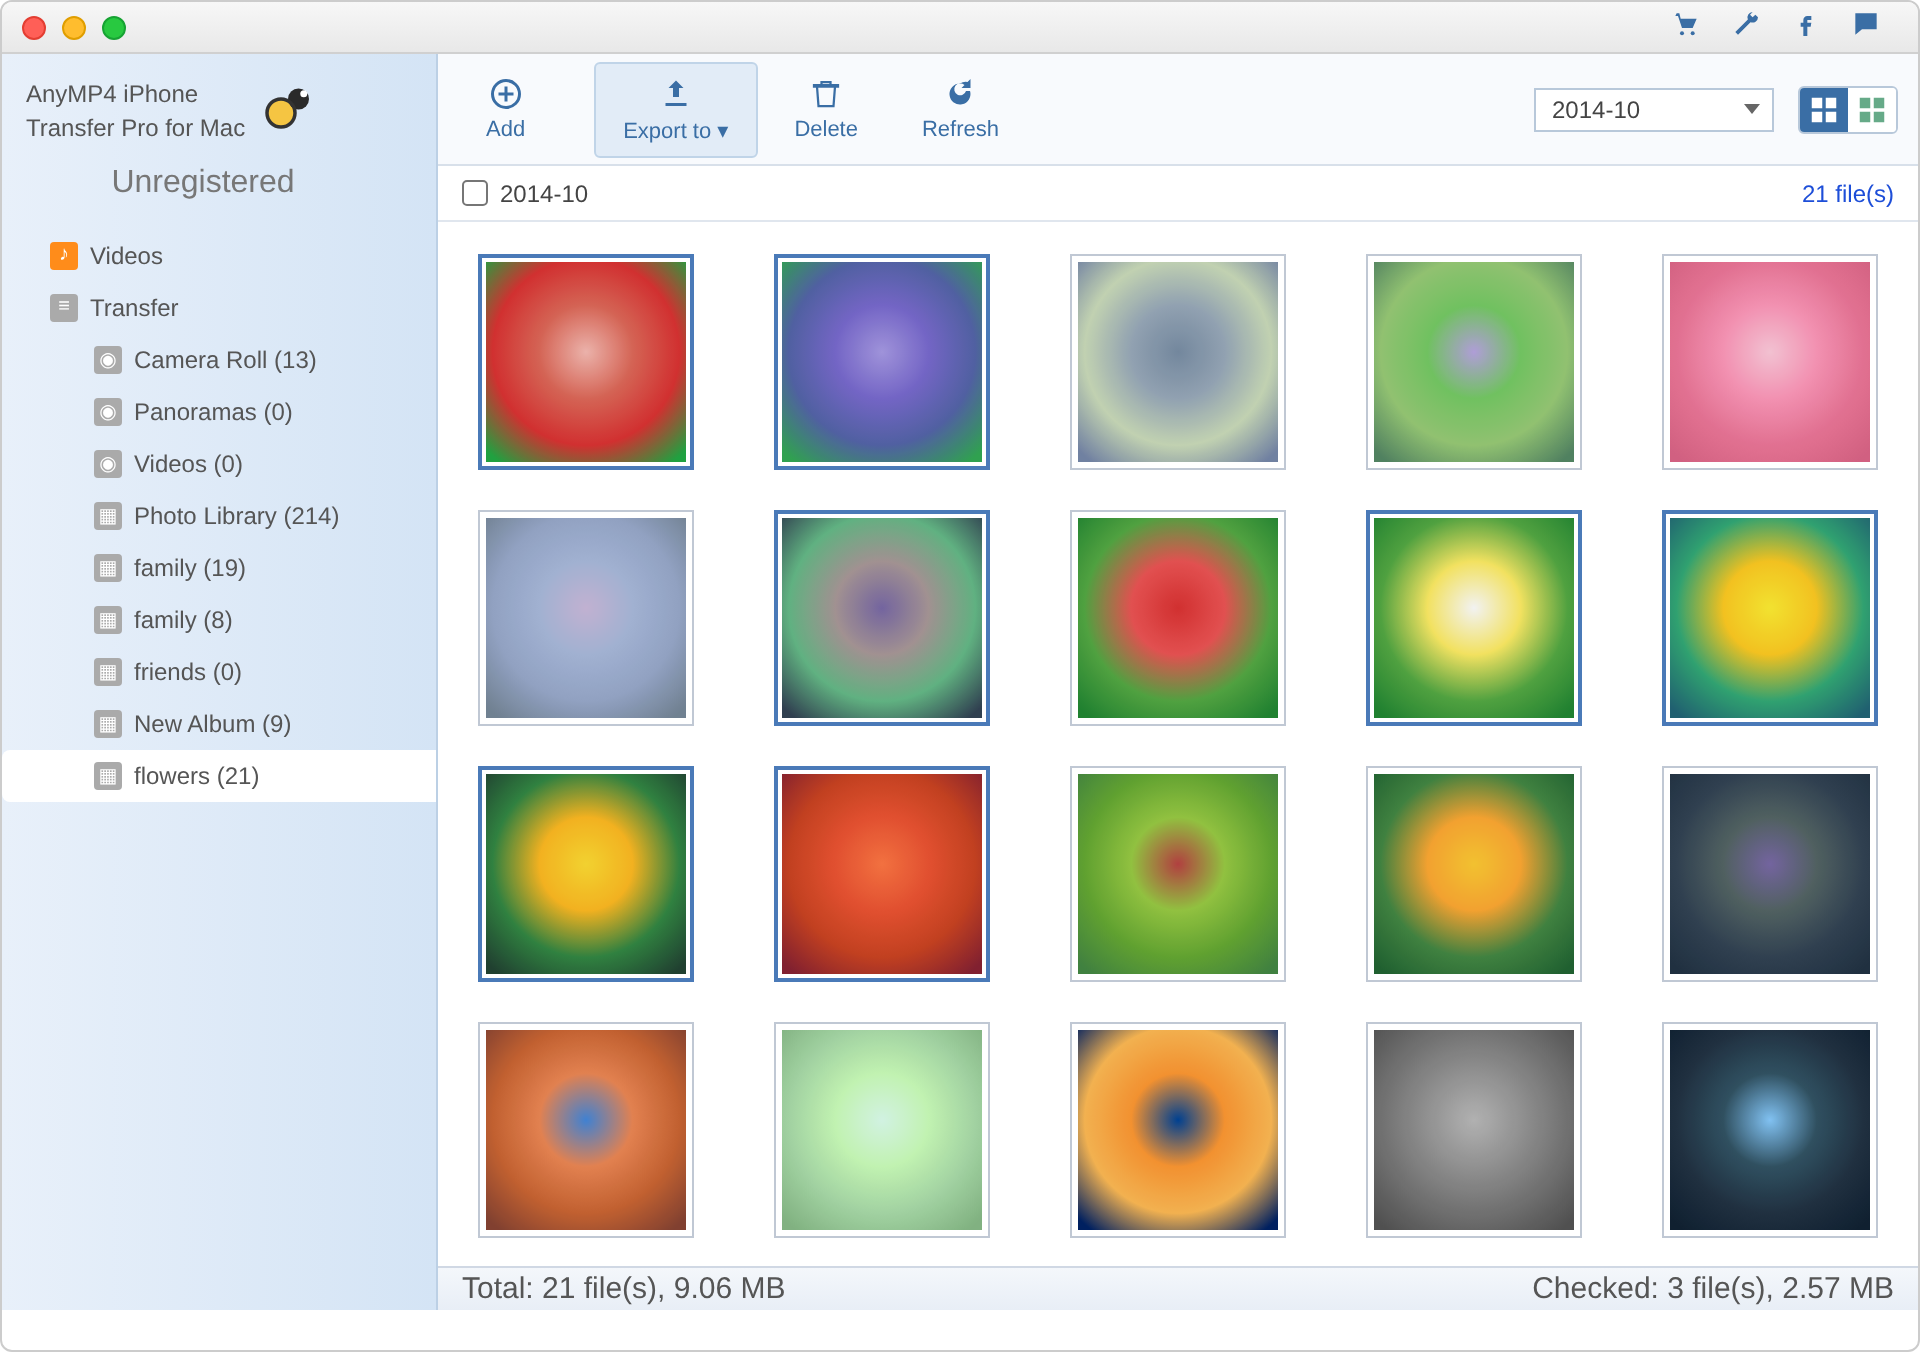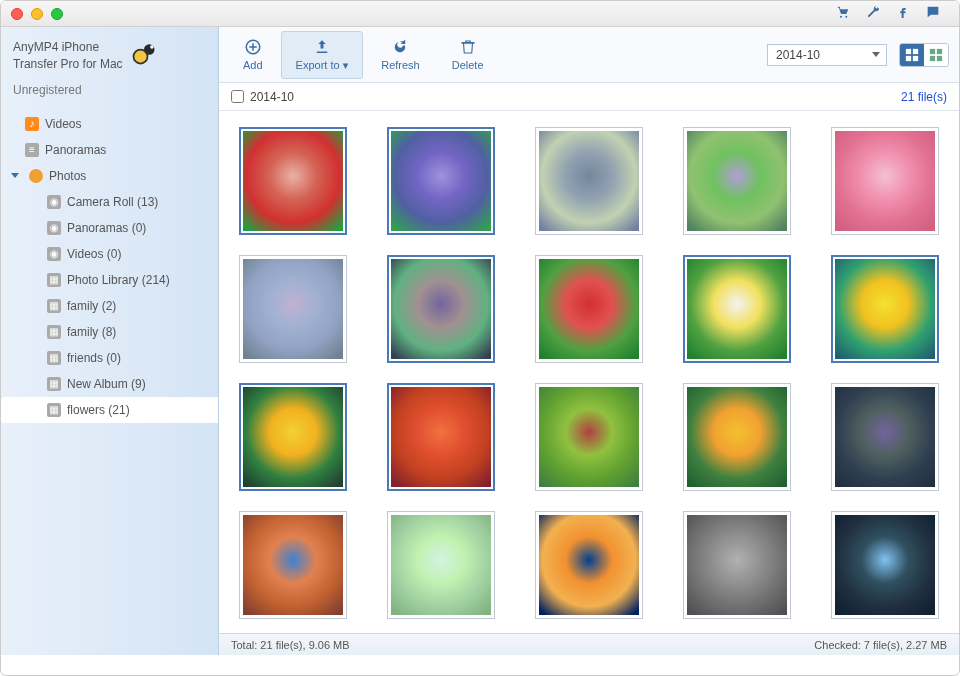"Export to ▾" .tb-btn.active { margin-left: none -> 16px }
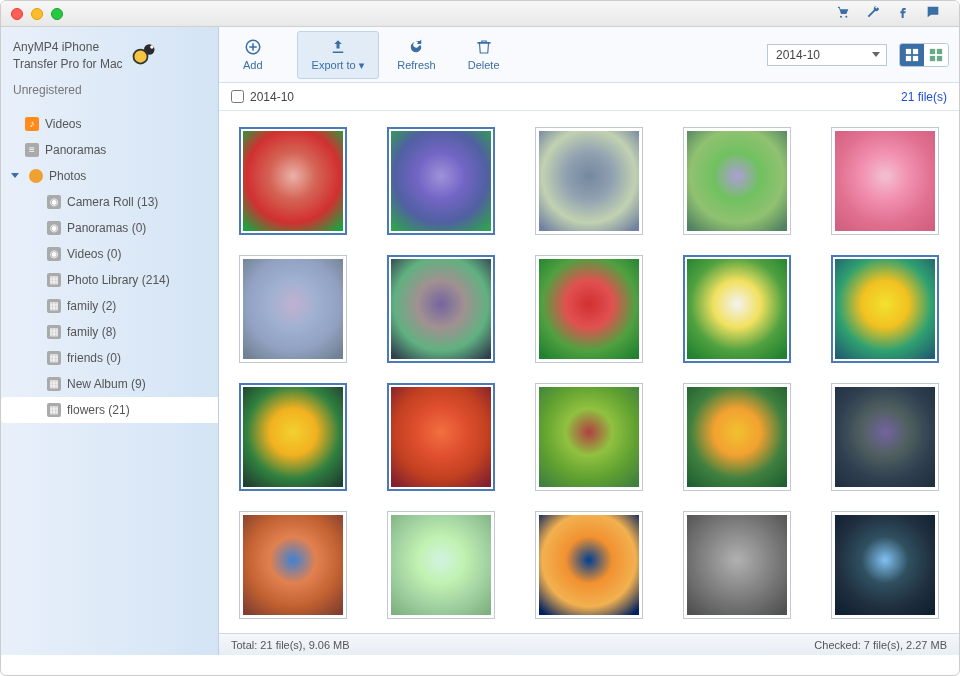"Refresh" div.tb-btn { order: before "Delete" -> after "Delete" }
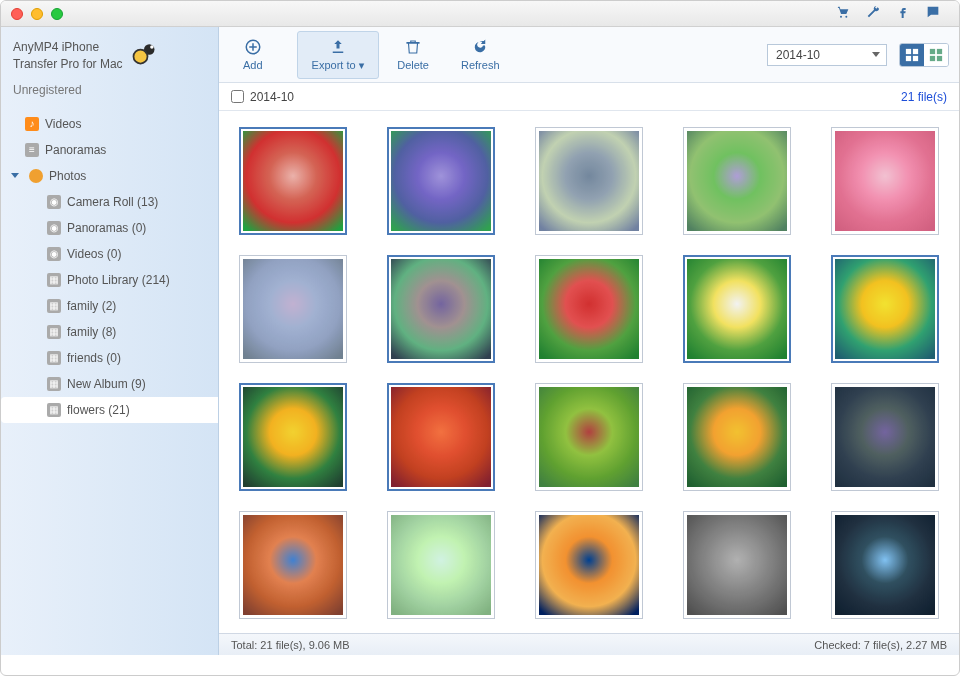"Unregistered" .unreg { font-size: 12px -> 16px; text-align: none -> center }
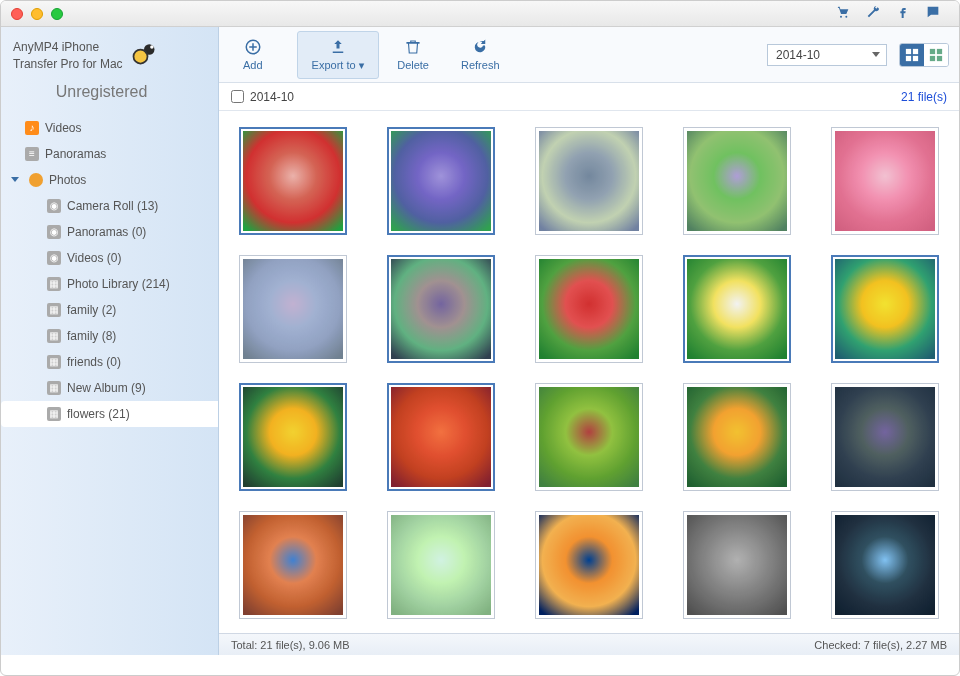"Panoramas" span { text: Panoramas -> Transfer }
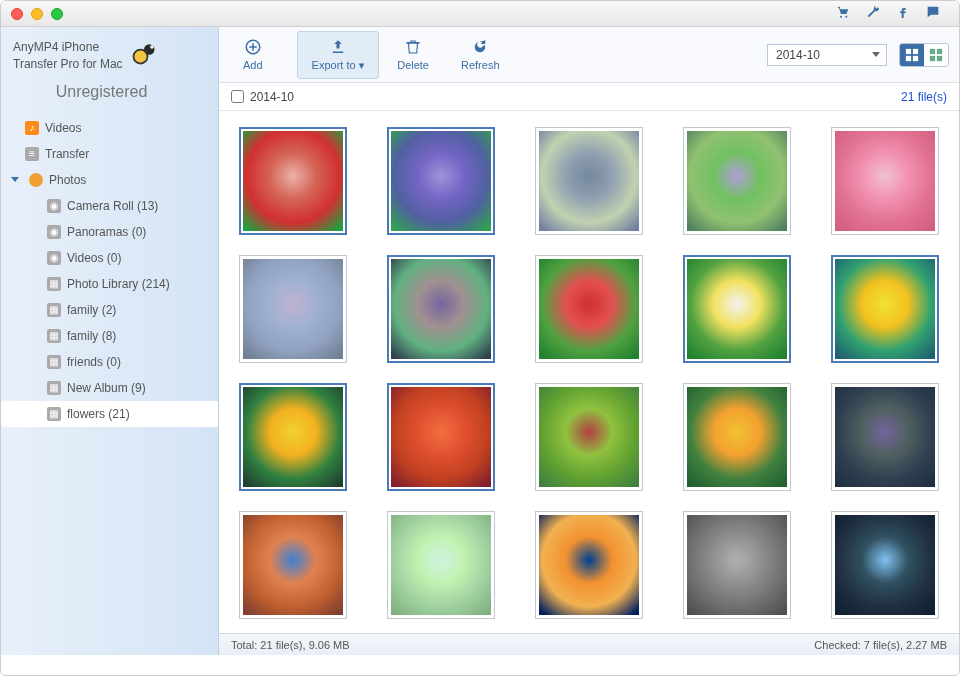"Photos" div.tree-item { html: <div> <span></span> <span></span> <span>Photos</span> </div> -> none }
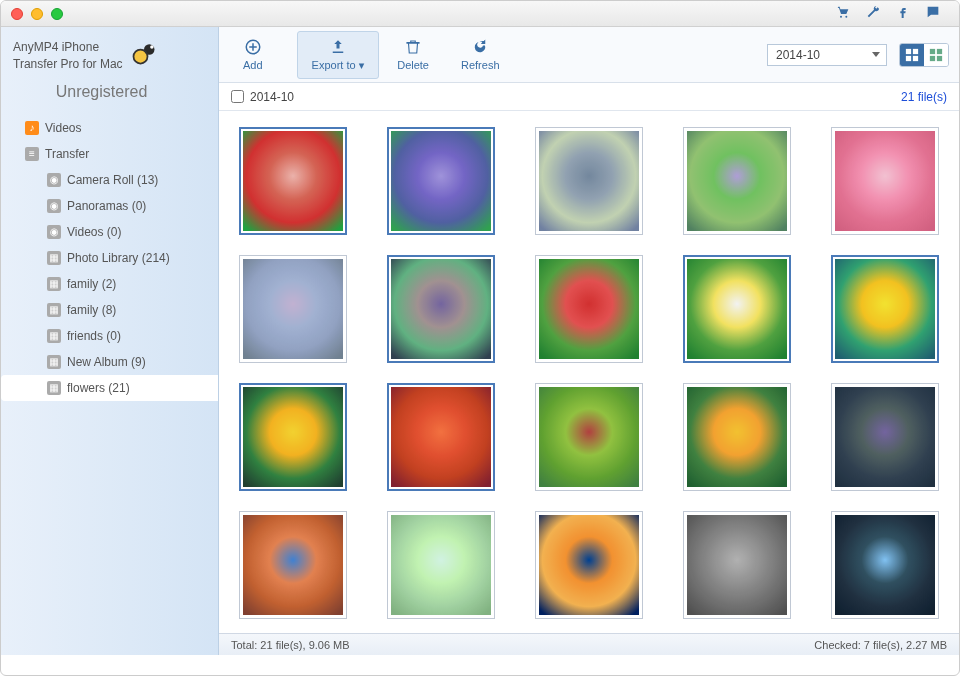"family (2)" span { text: 2 -> 19 }
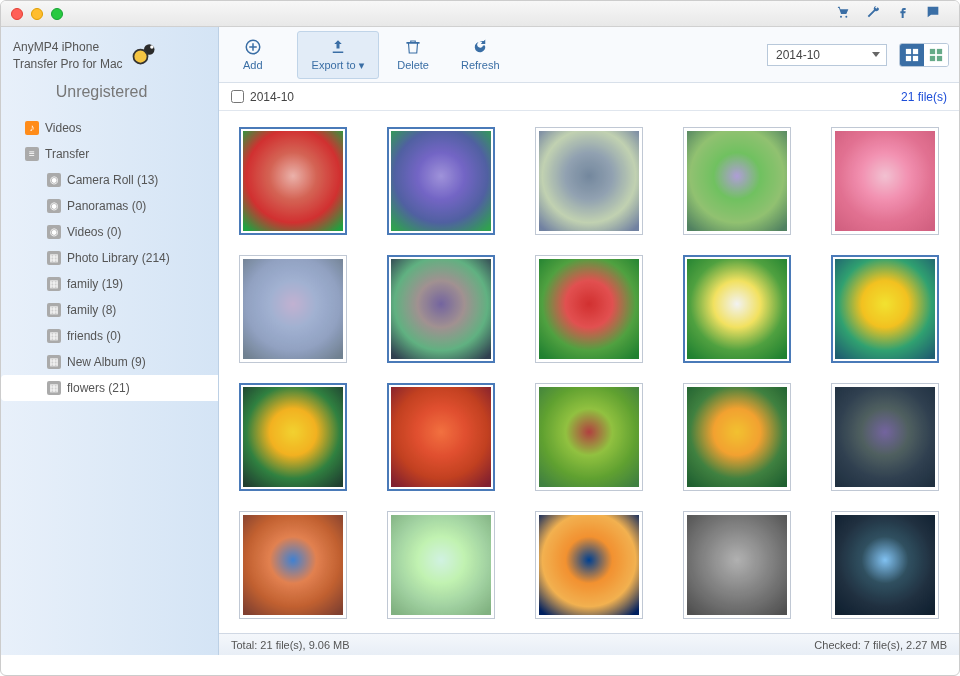"Total: 21 file(s), 9.06 MB" .statusbar { font-size: 11px -> 15px }
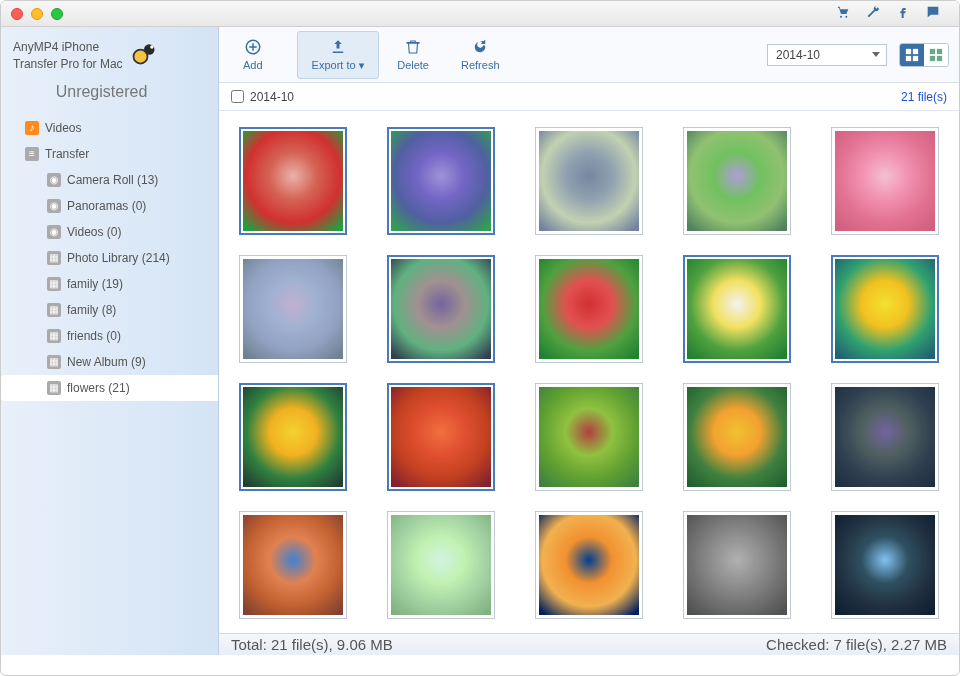"Checked: 7 file(s), 2.27 MB" span.right { text: 7 file(s), 2.27 -> 3 file(s), 2.57 }
